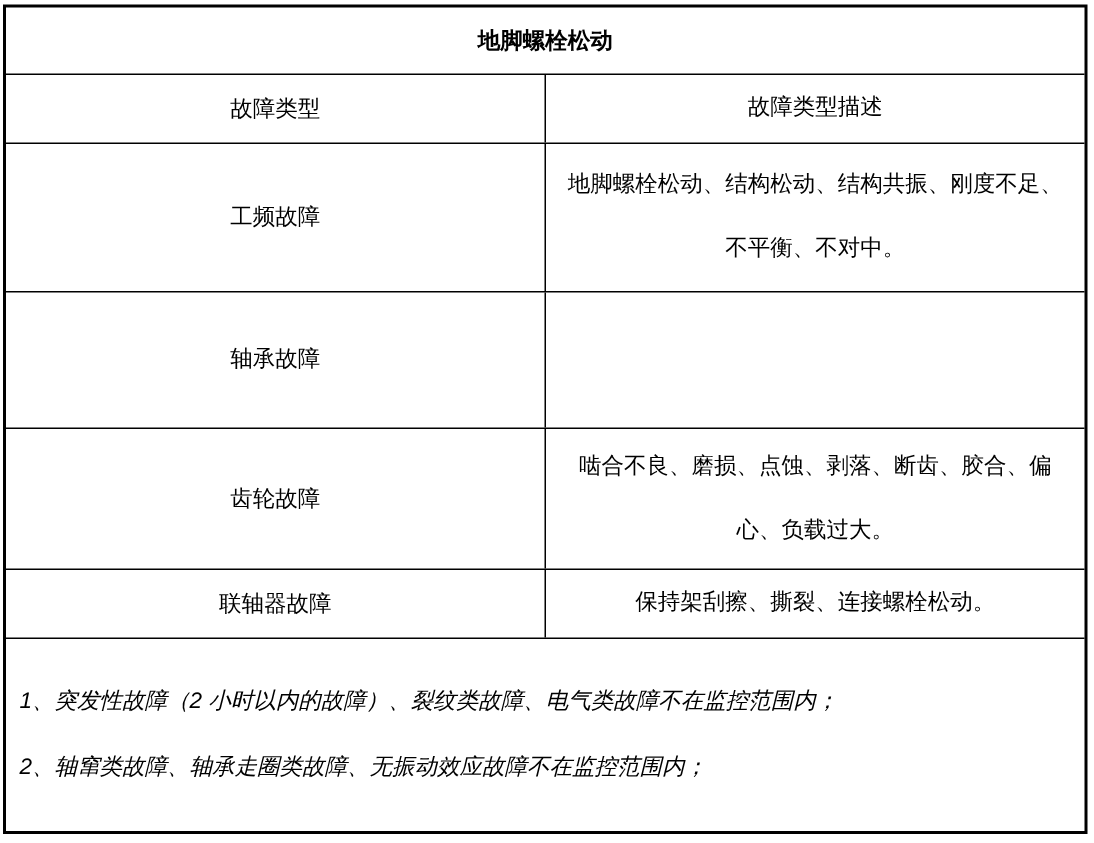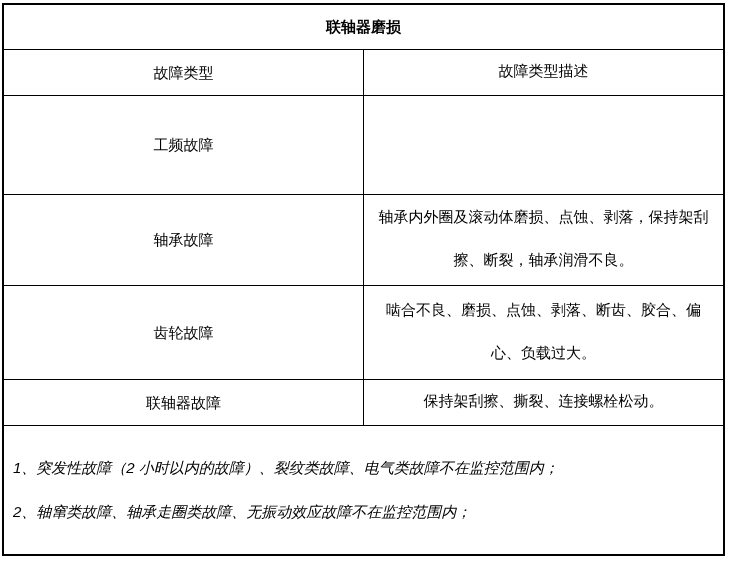"联轴器磨损" span { text: 联轴器磨损 -> 地脚螺栓松动 }
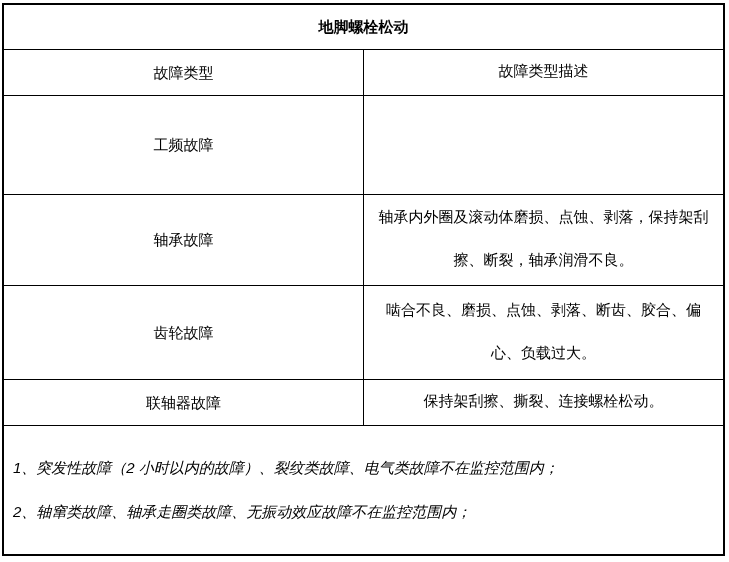"地脚螺栓松动、结构松动、结构共振、刚度不足、不平衡、不对中。" div.cell { html: none -> <div>地脚螺栓松动、结构松动、结构共振、刚度不足、不平衡、不对中。</div> }
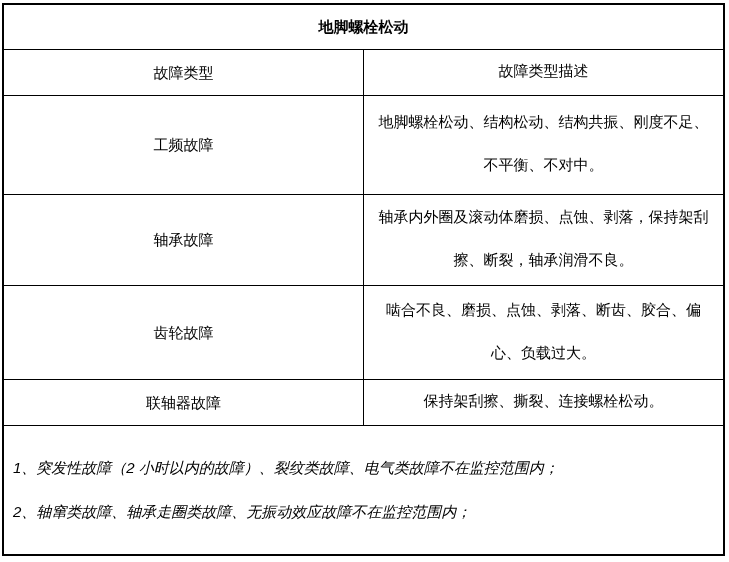"轴承内外圈及滚动体磨损、点蚀、剥落，保持架刮擦、断裂，轴承润滑不良。" div.cell { html: <div>轴承内外圈及滚动体磨损、点蚀、剥落，保持架刮擦、断裂，轴承润滑不良。</div> -> none }
